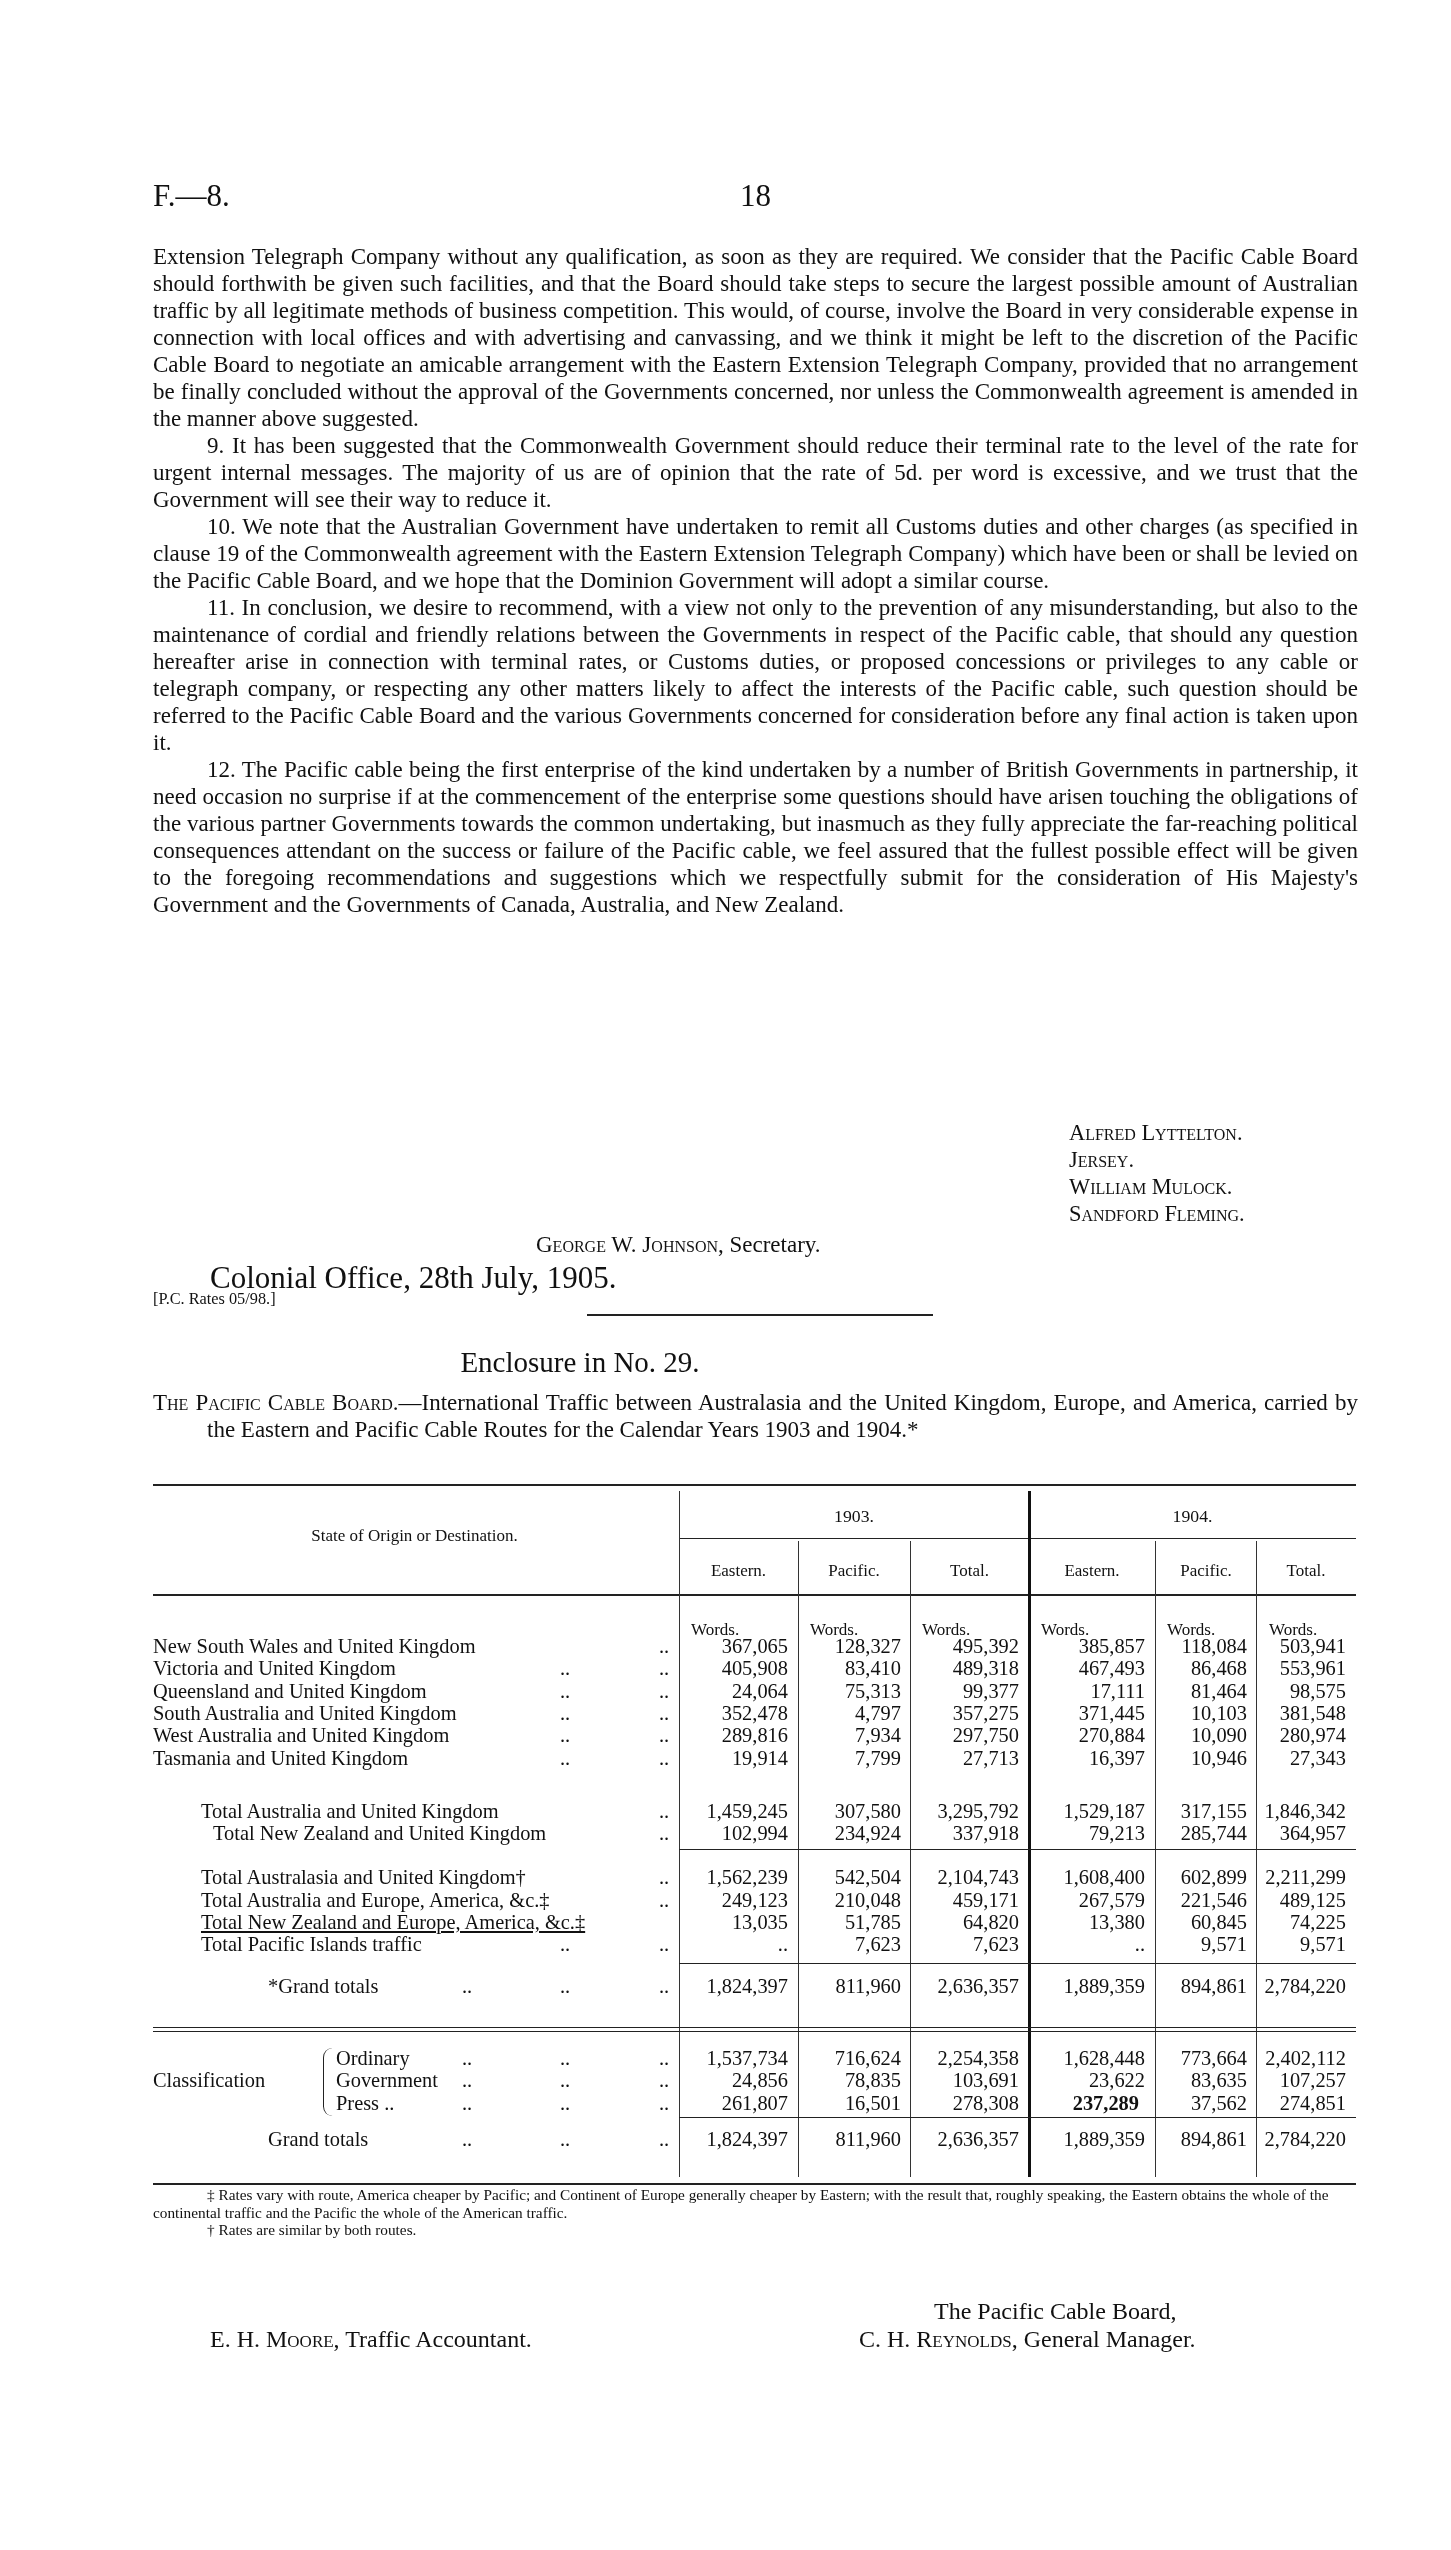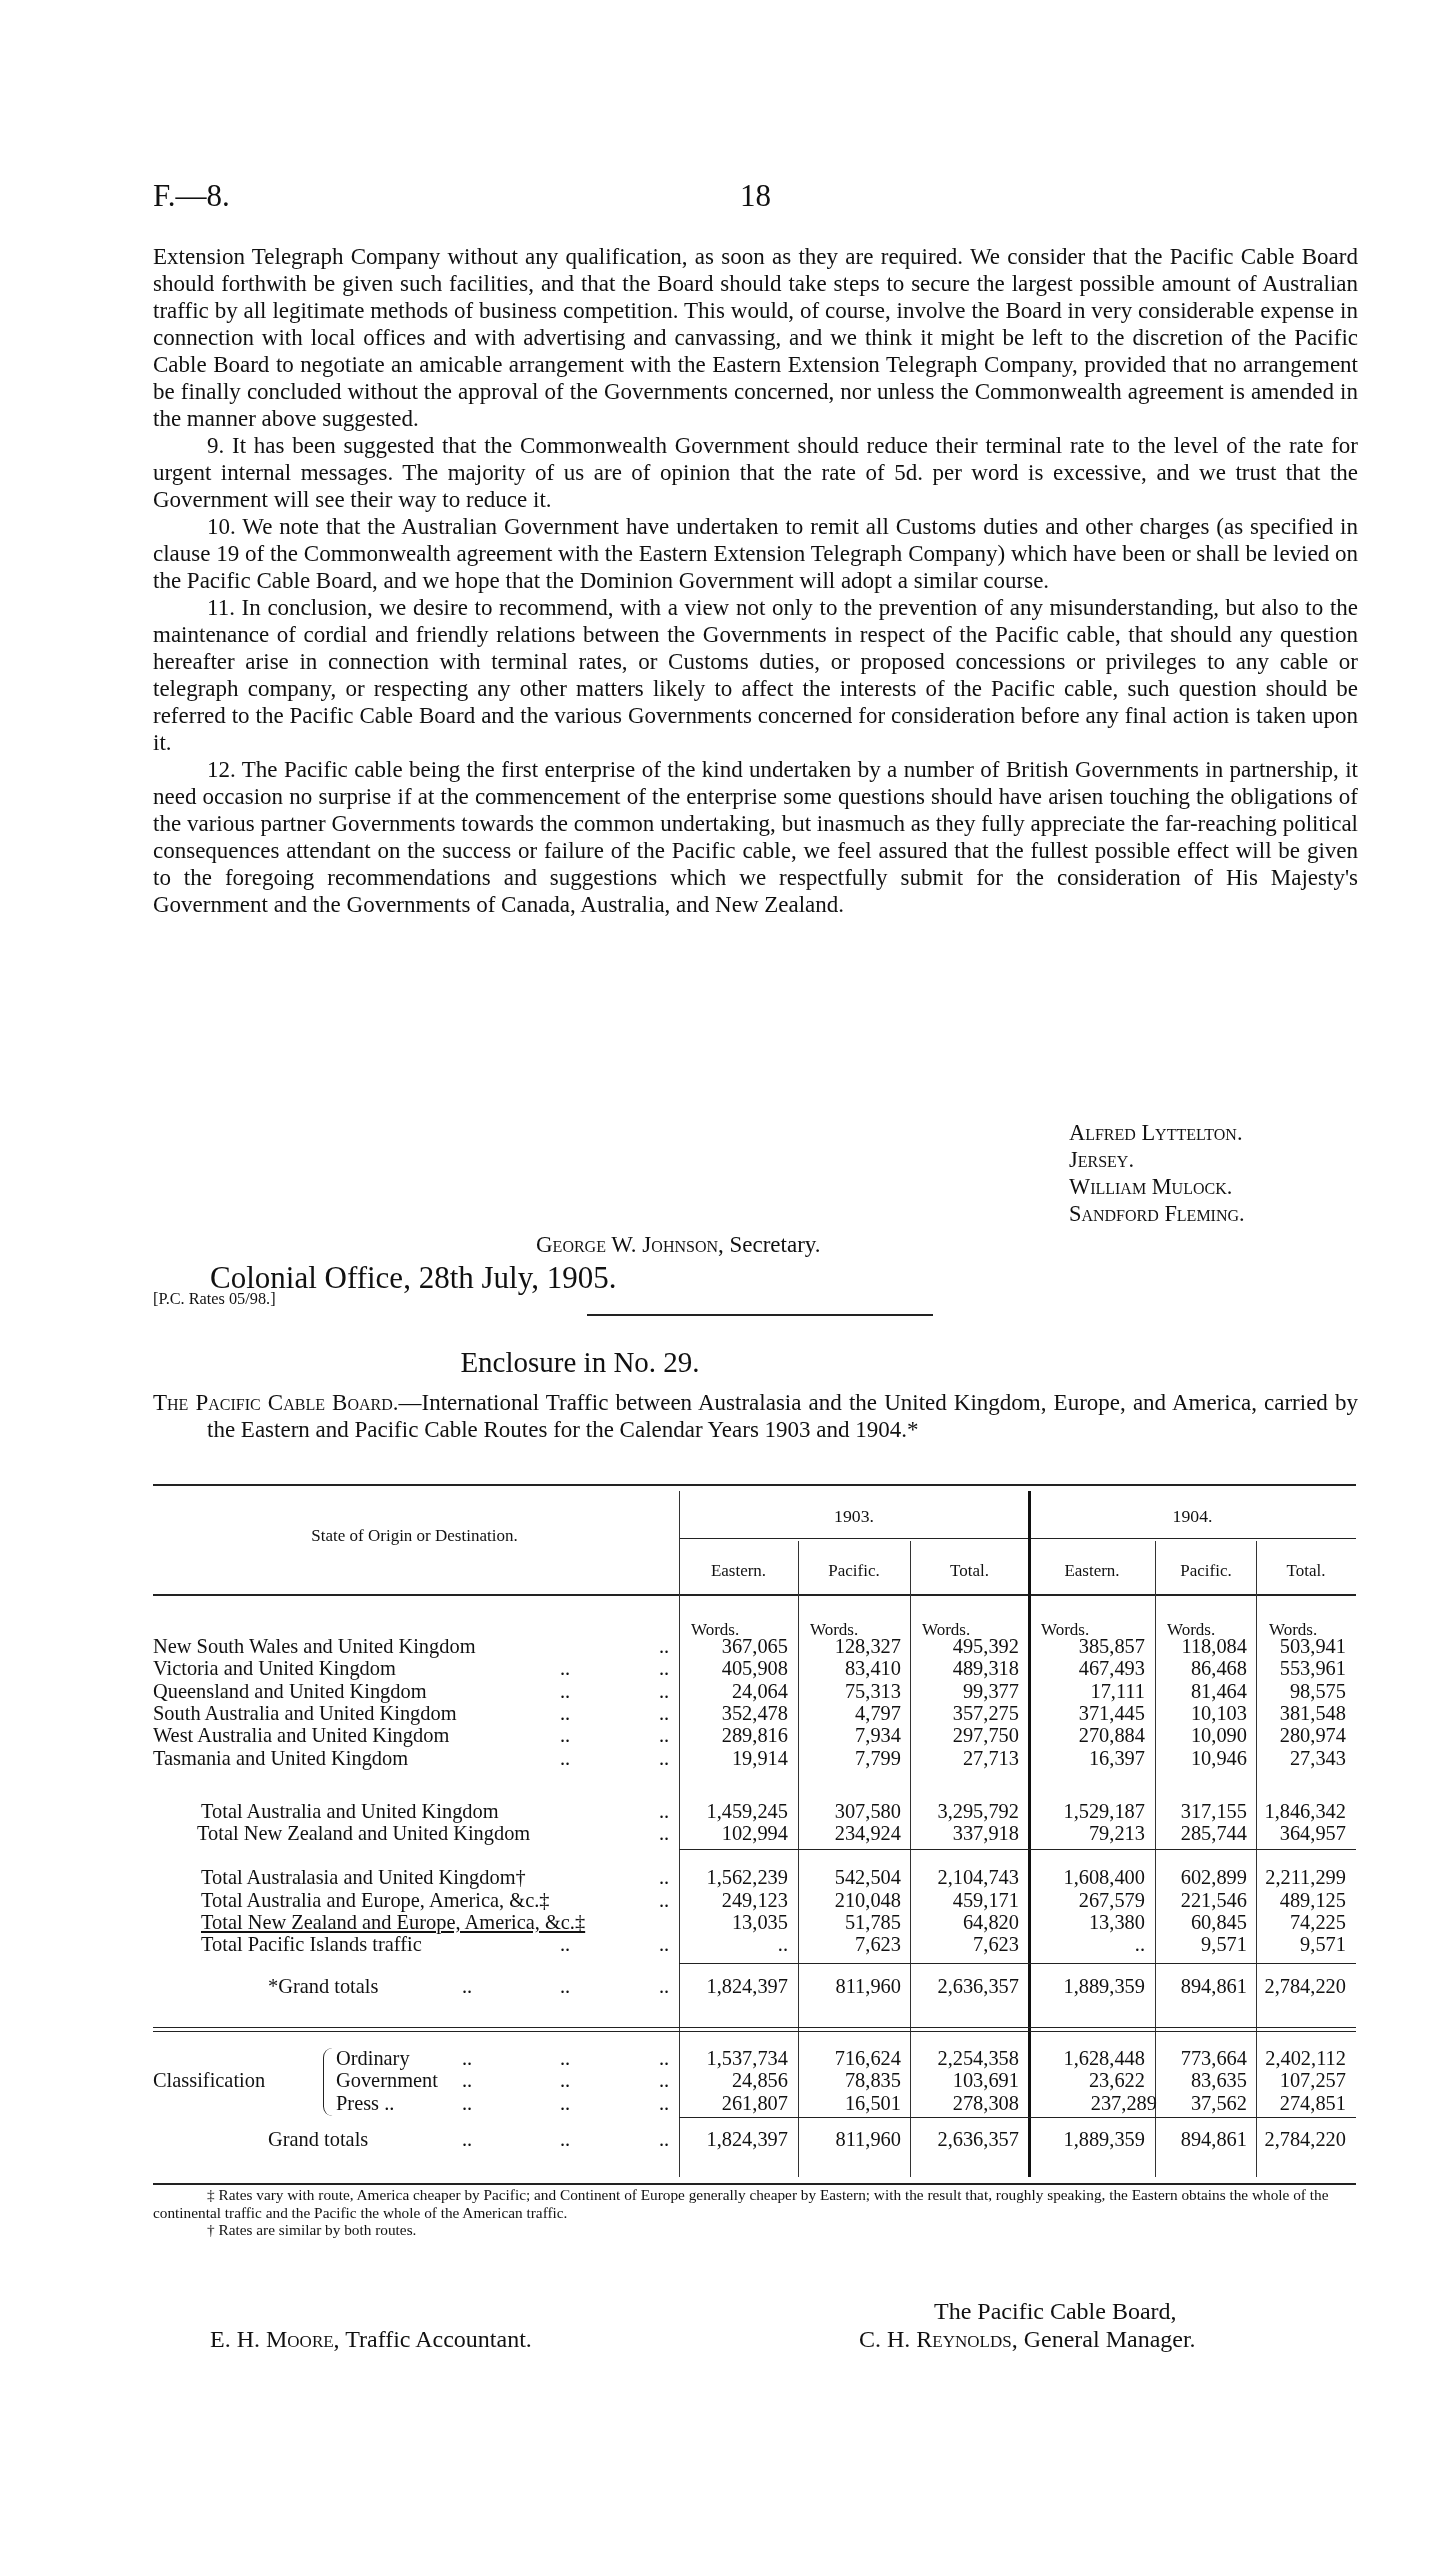"Total New Zealand and United" span.lbl { left: 44px -> 60px }
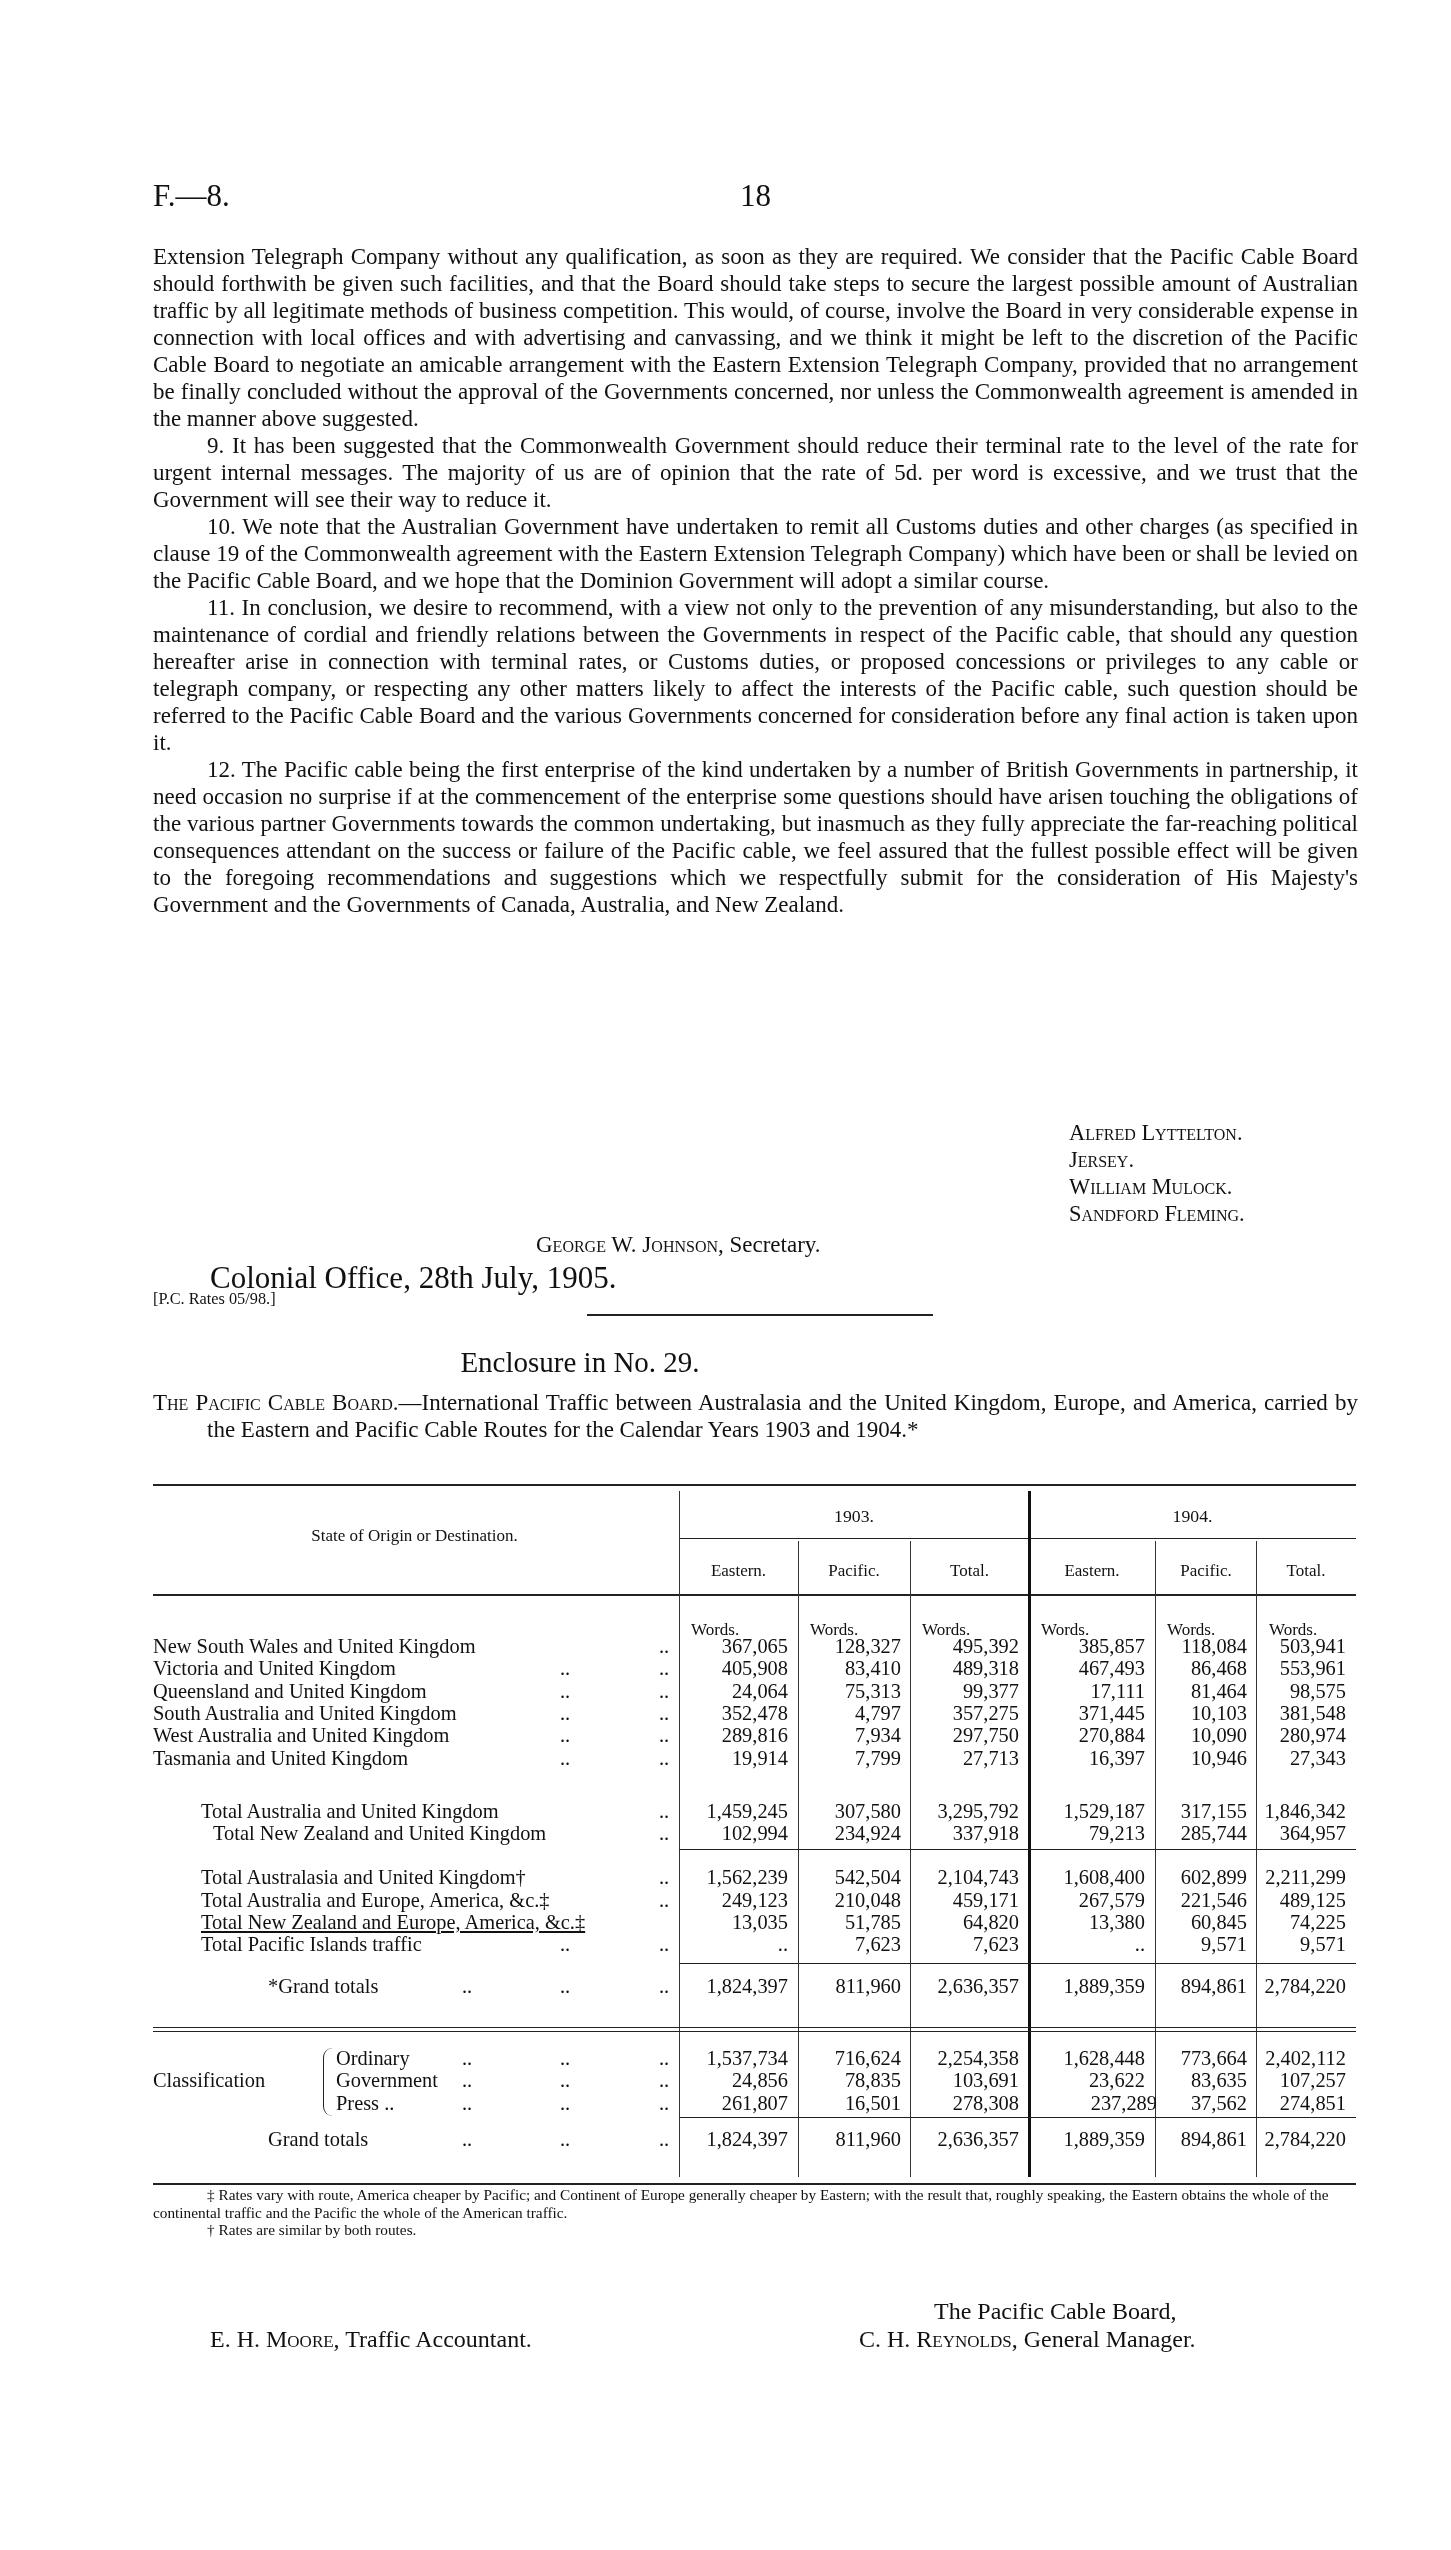"237,289" span.num { font-weight: none -> bold; left: 888px -> 870px }
